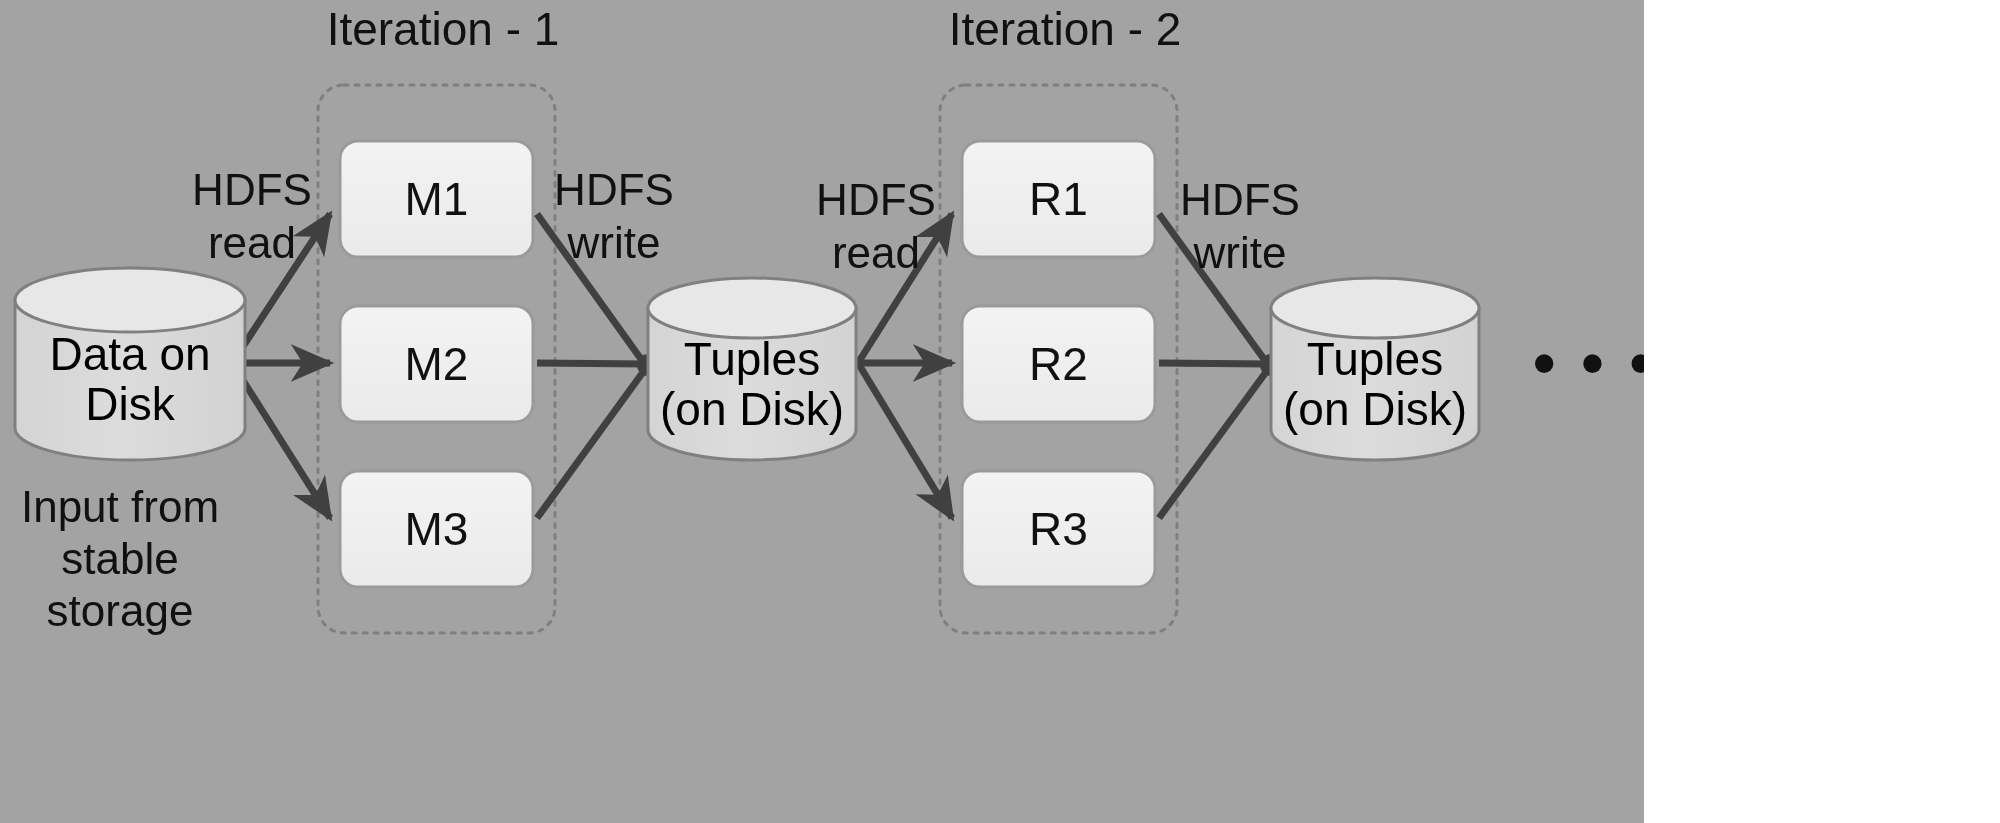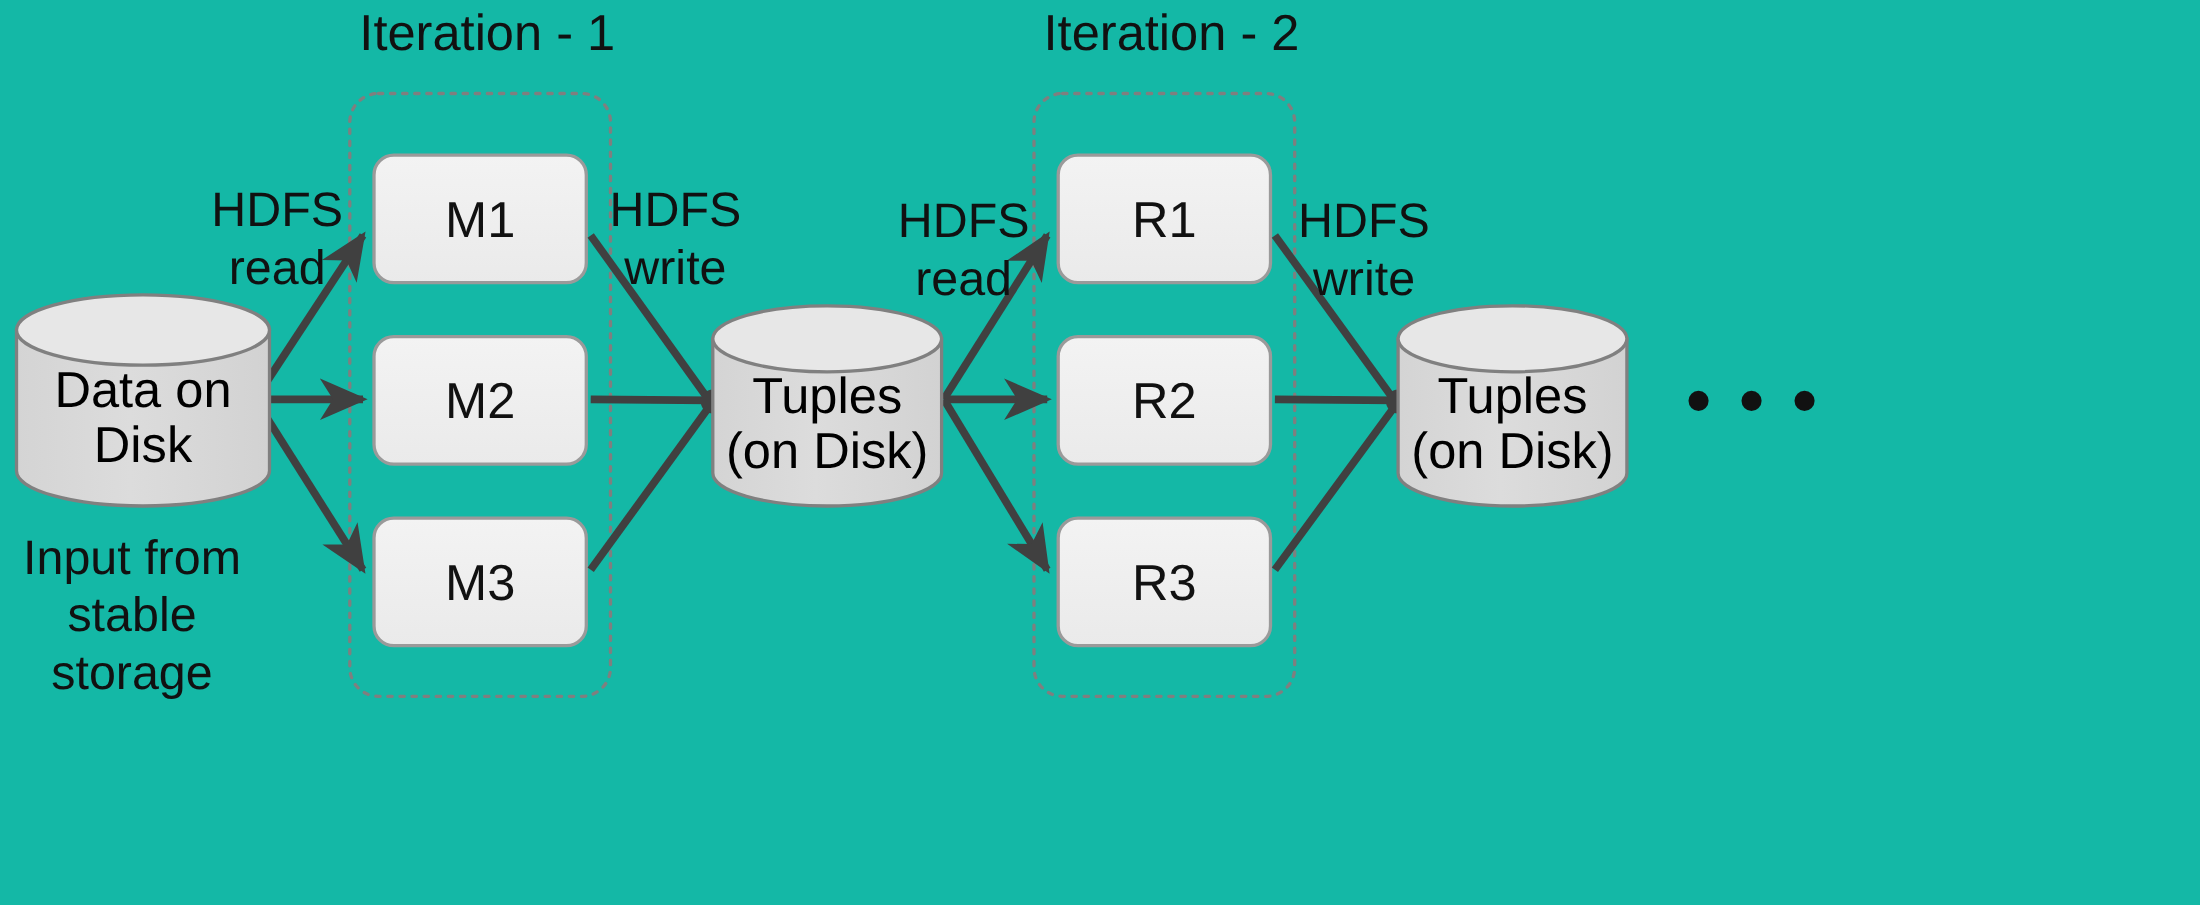"Iteration - 1" #stage { background: #14b8a6 -> #a3a3a3; width: 2000px -> 1644px }
